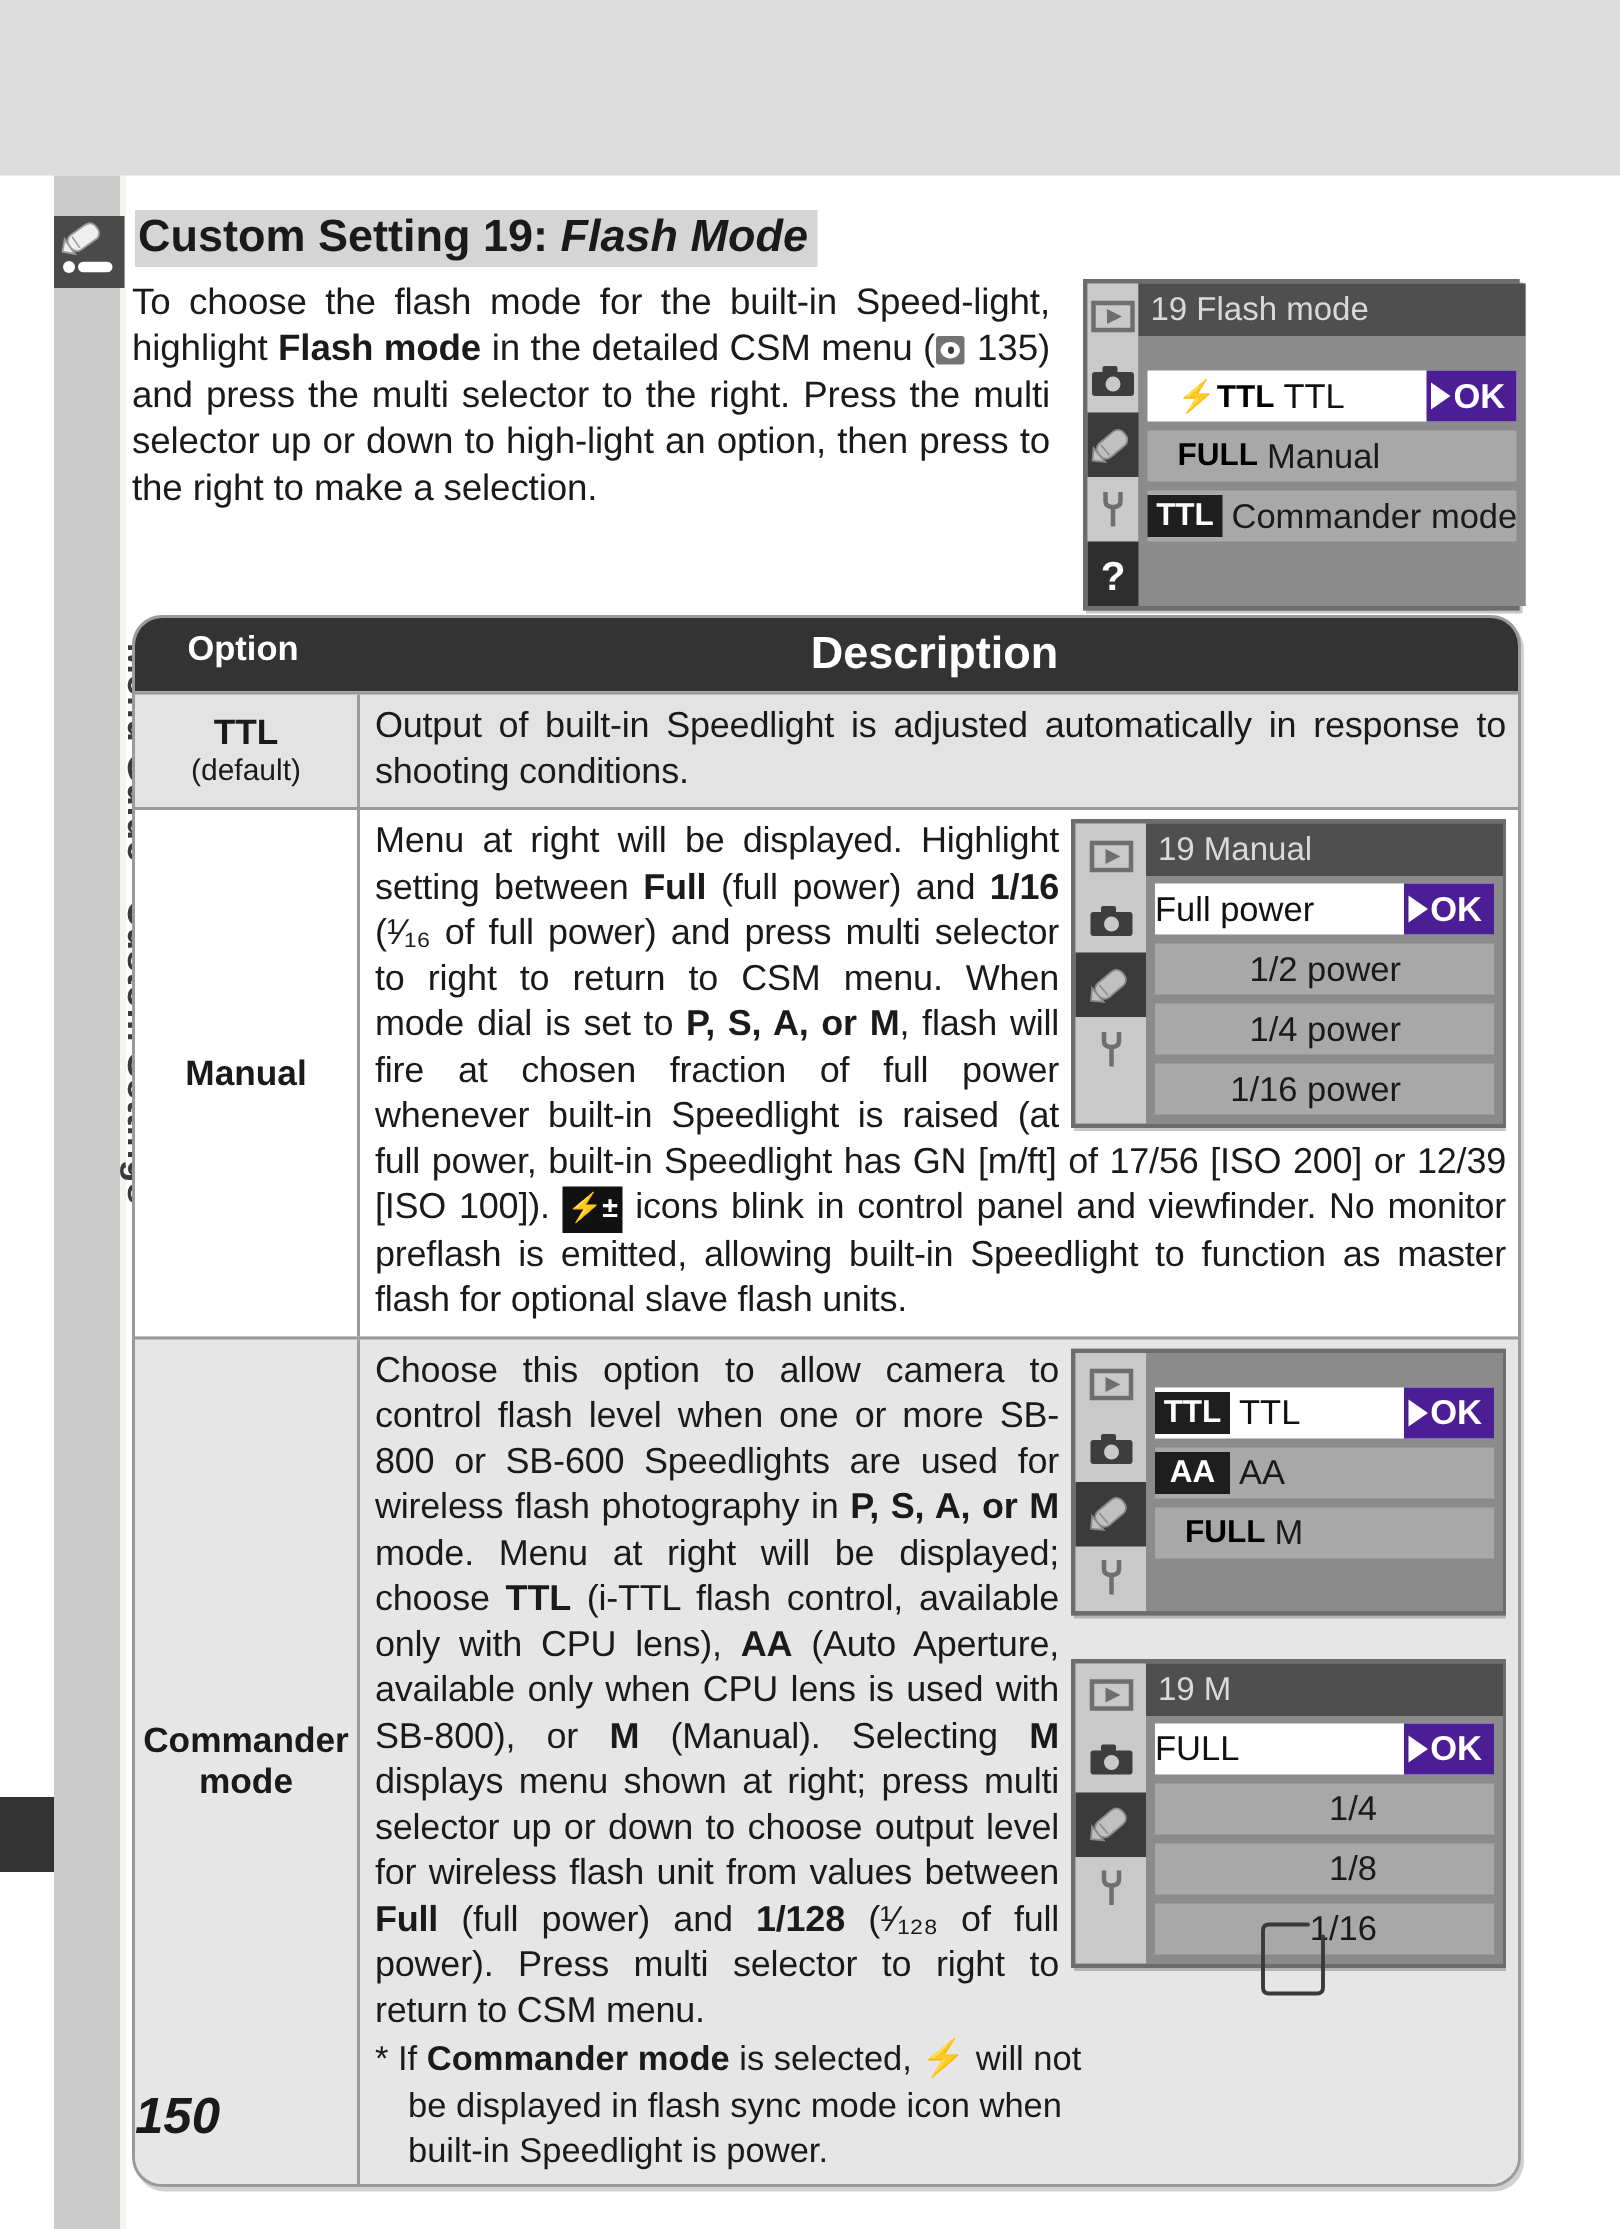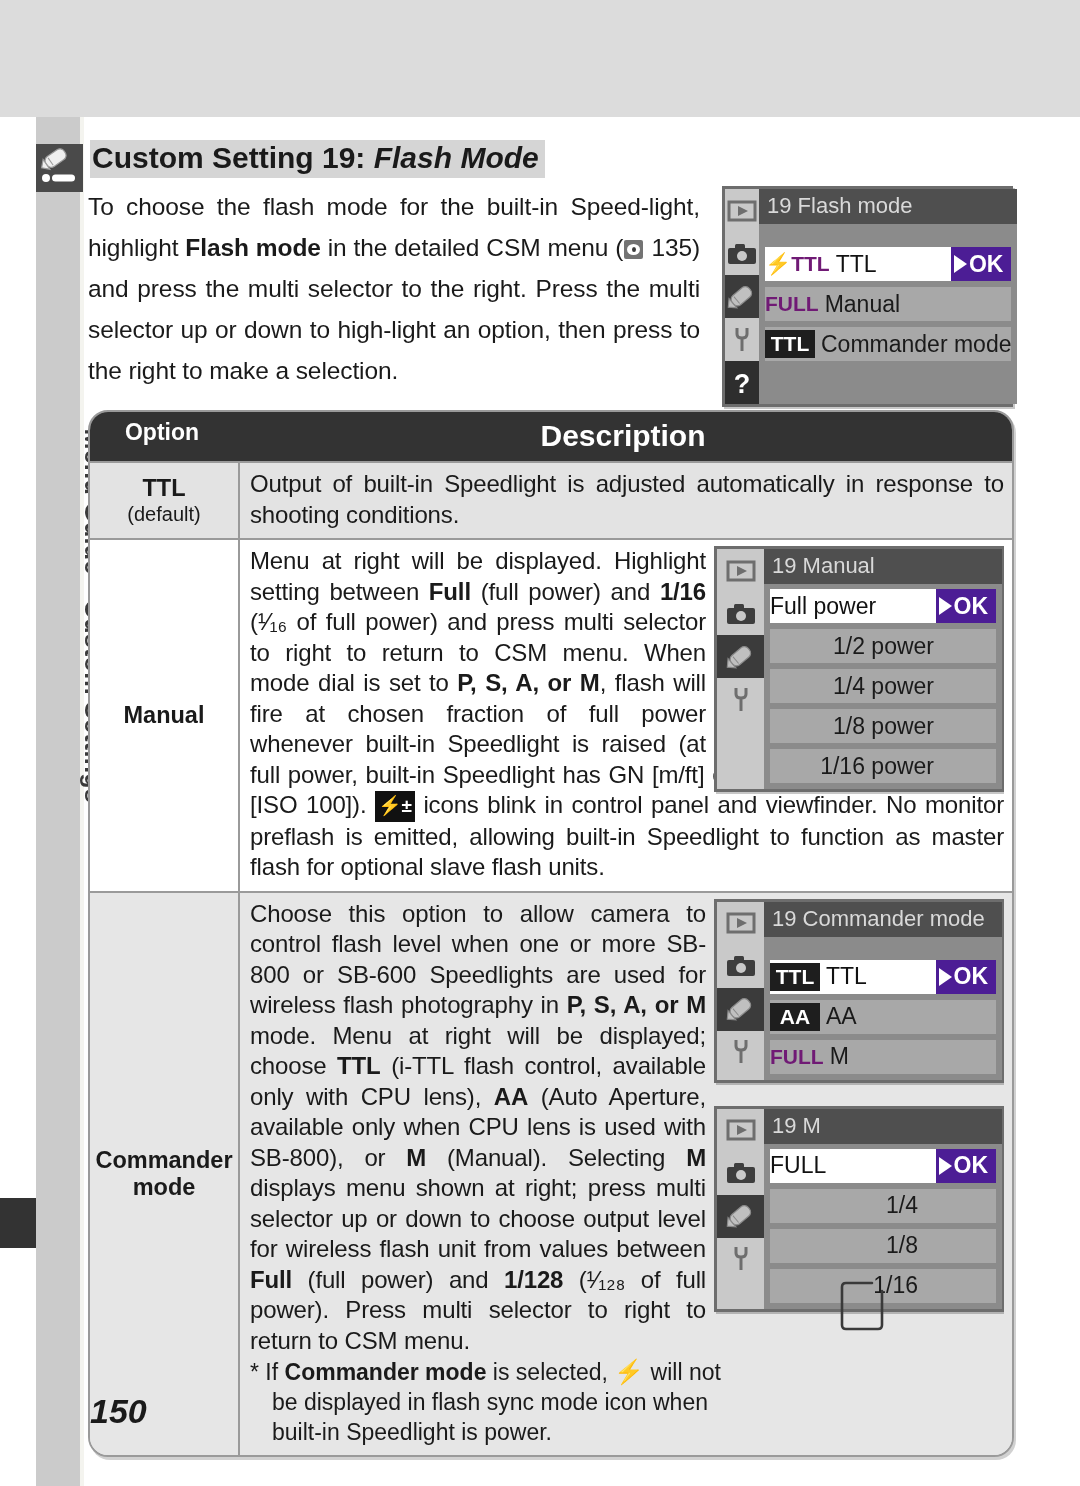"To choose the flash mode" .intro { line-height: 41px -> 31px }
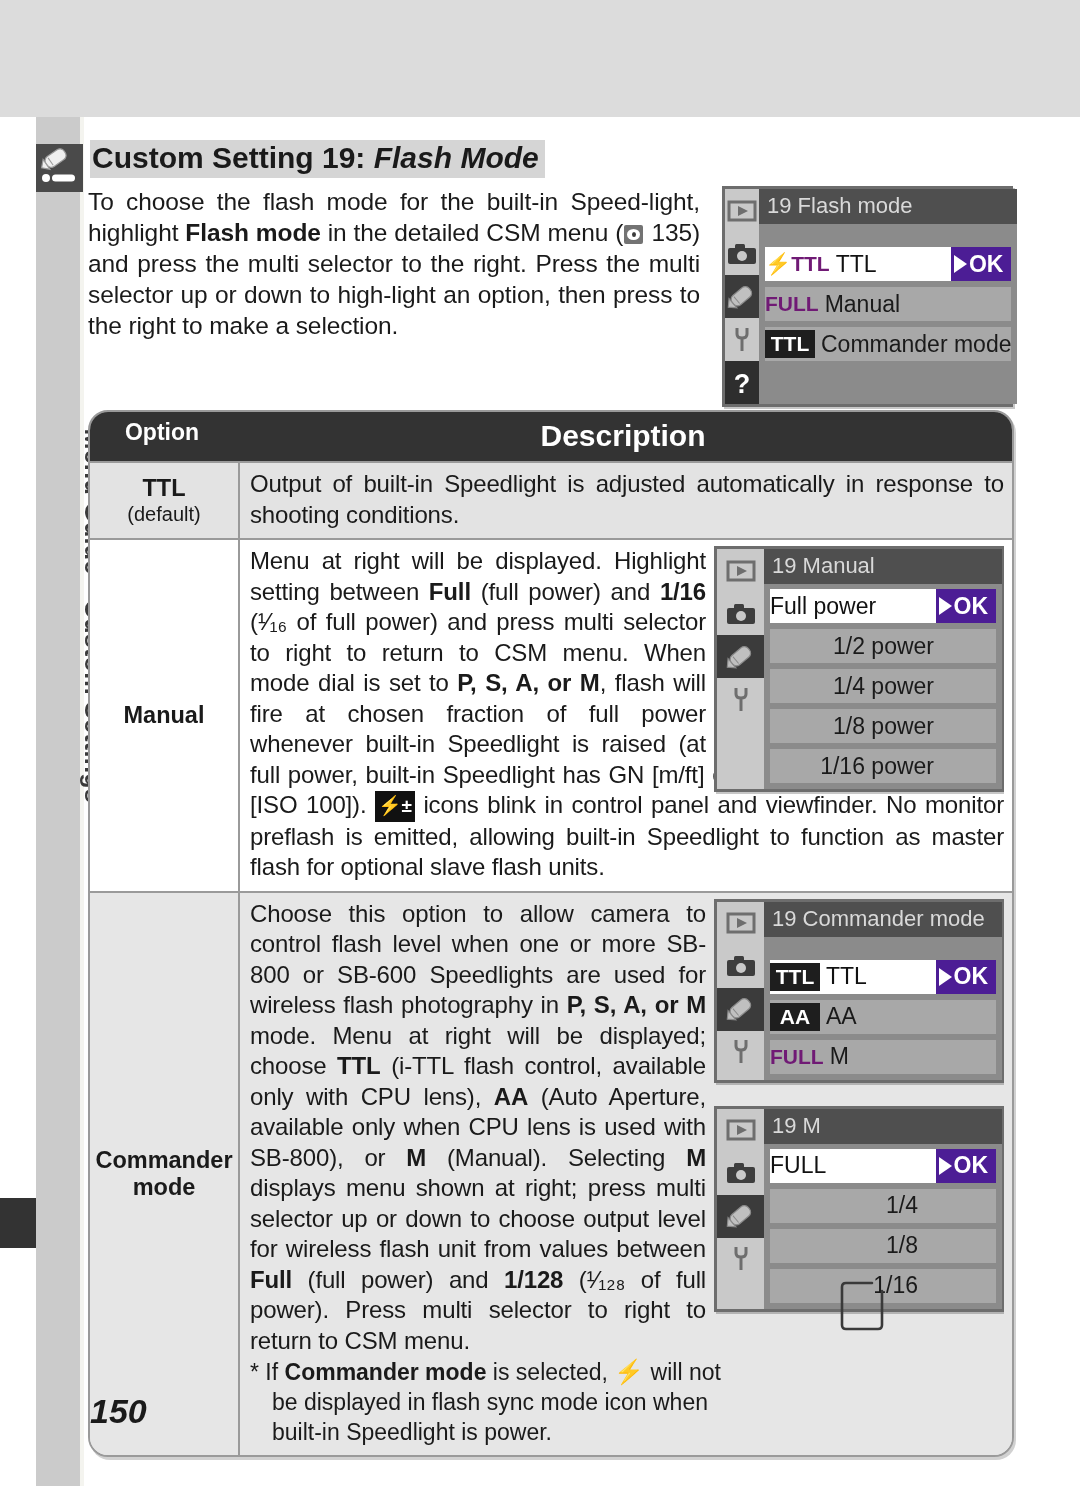"⚡TTL" .lcd-item .badge { color: #701a75 -> #000000; padding-left: none -> 20px }
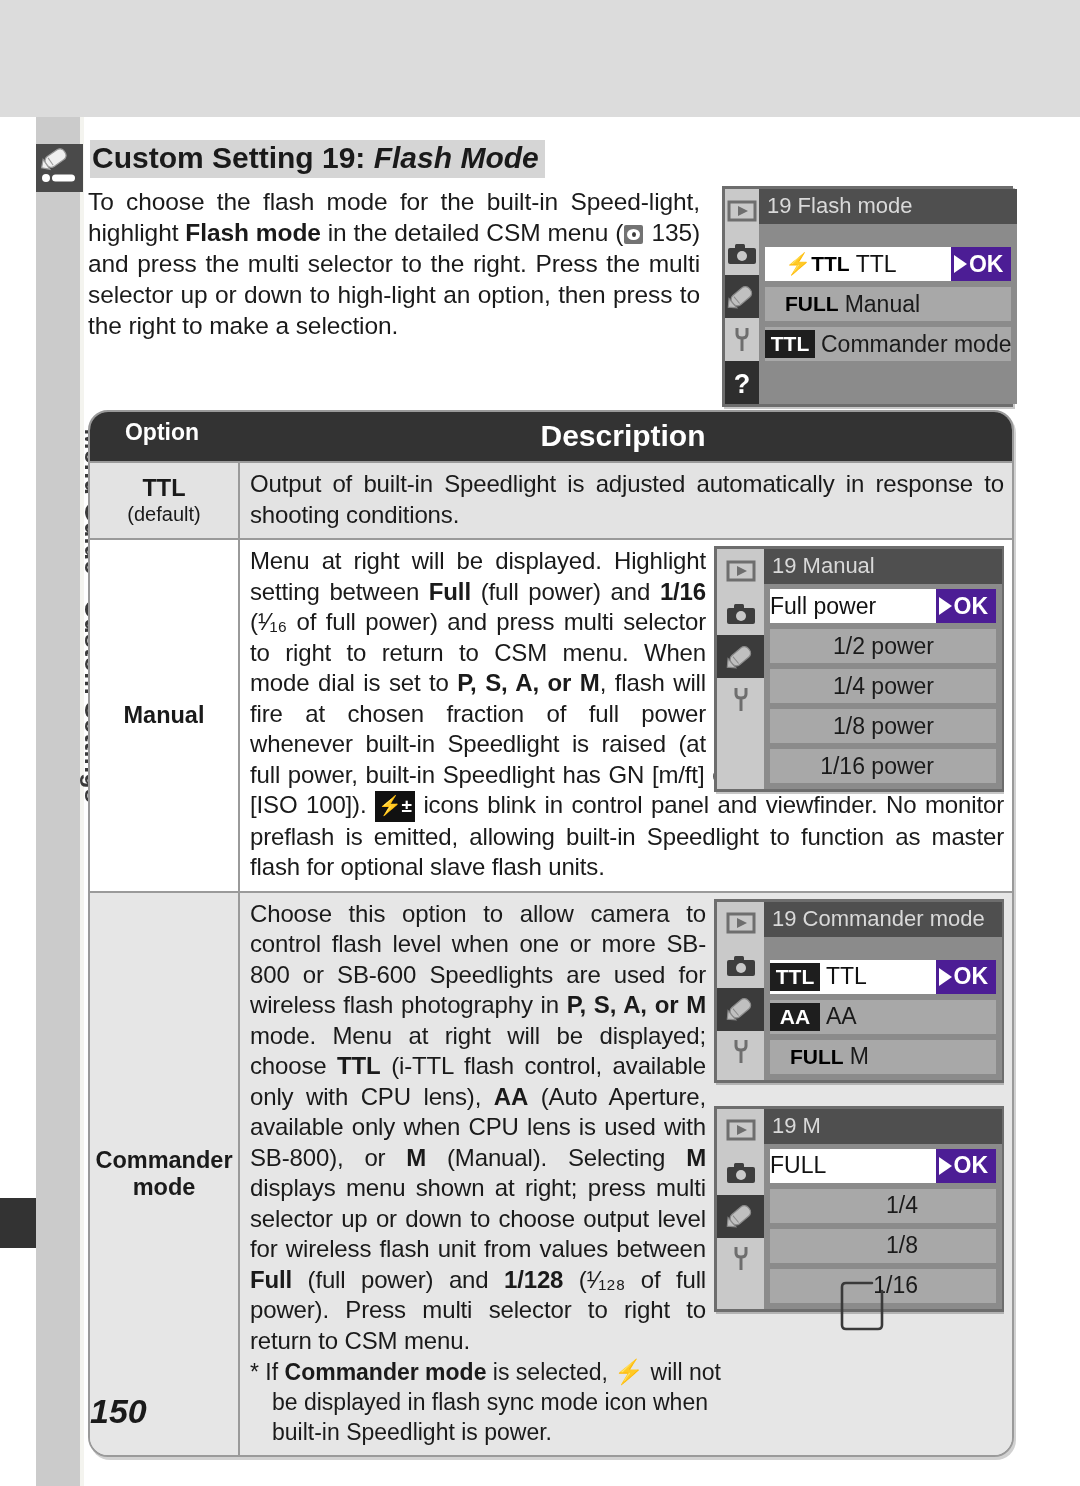"1/8 power" div.lcd-item { html: <div> <span>1/8 power</span> <span></span> </div> -> none }
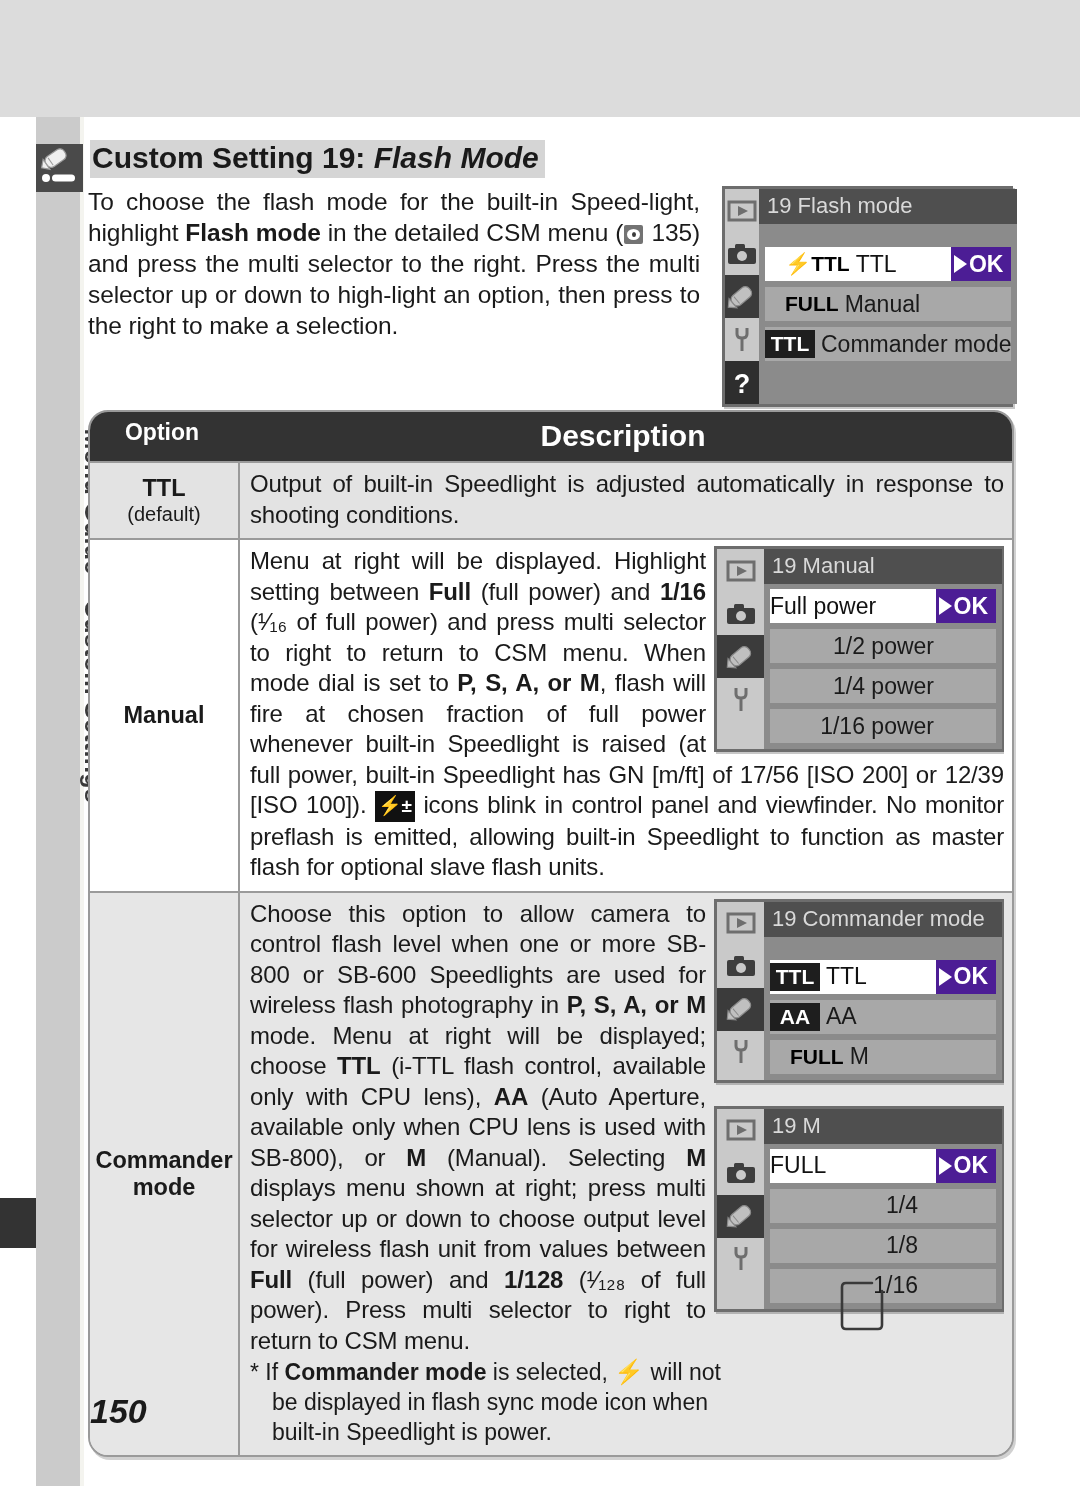"19 Commander mode" div.lcd-title { html: <div>19 Commander mode</div> -> none }
